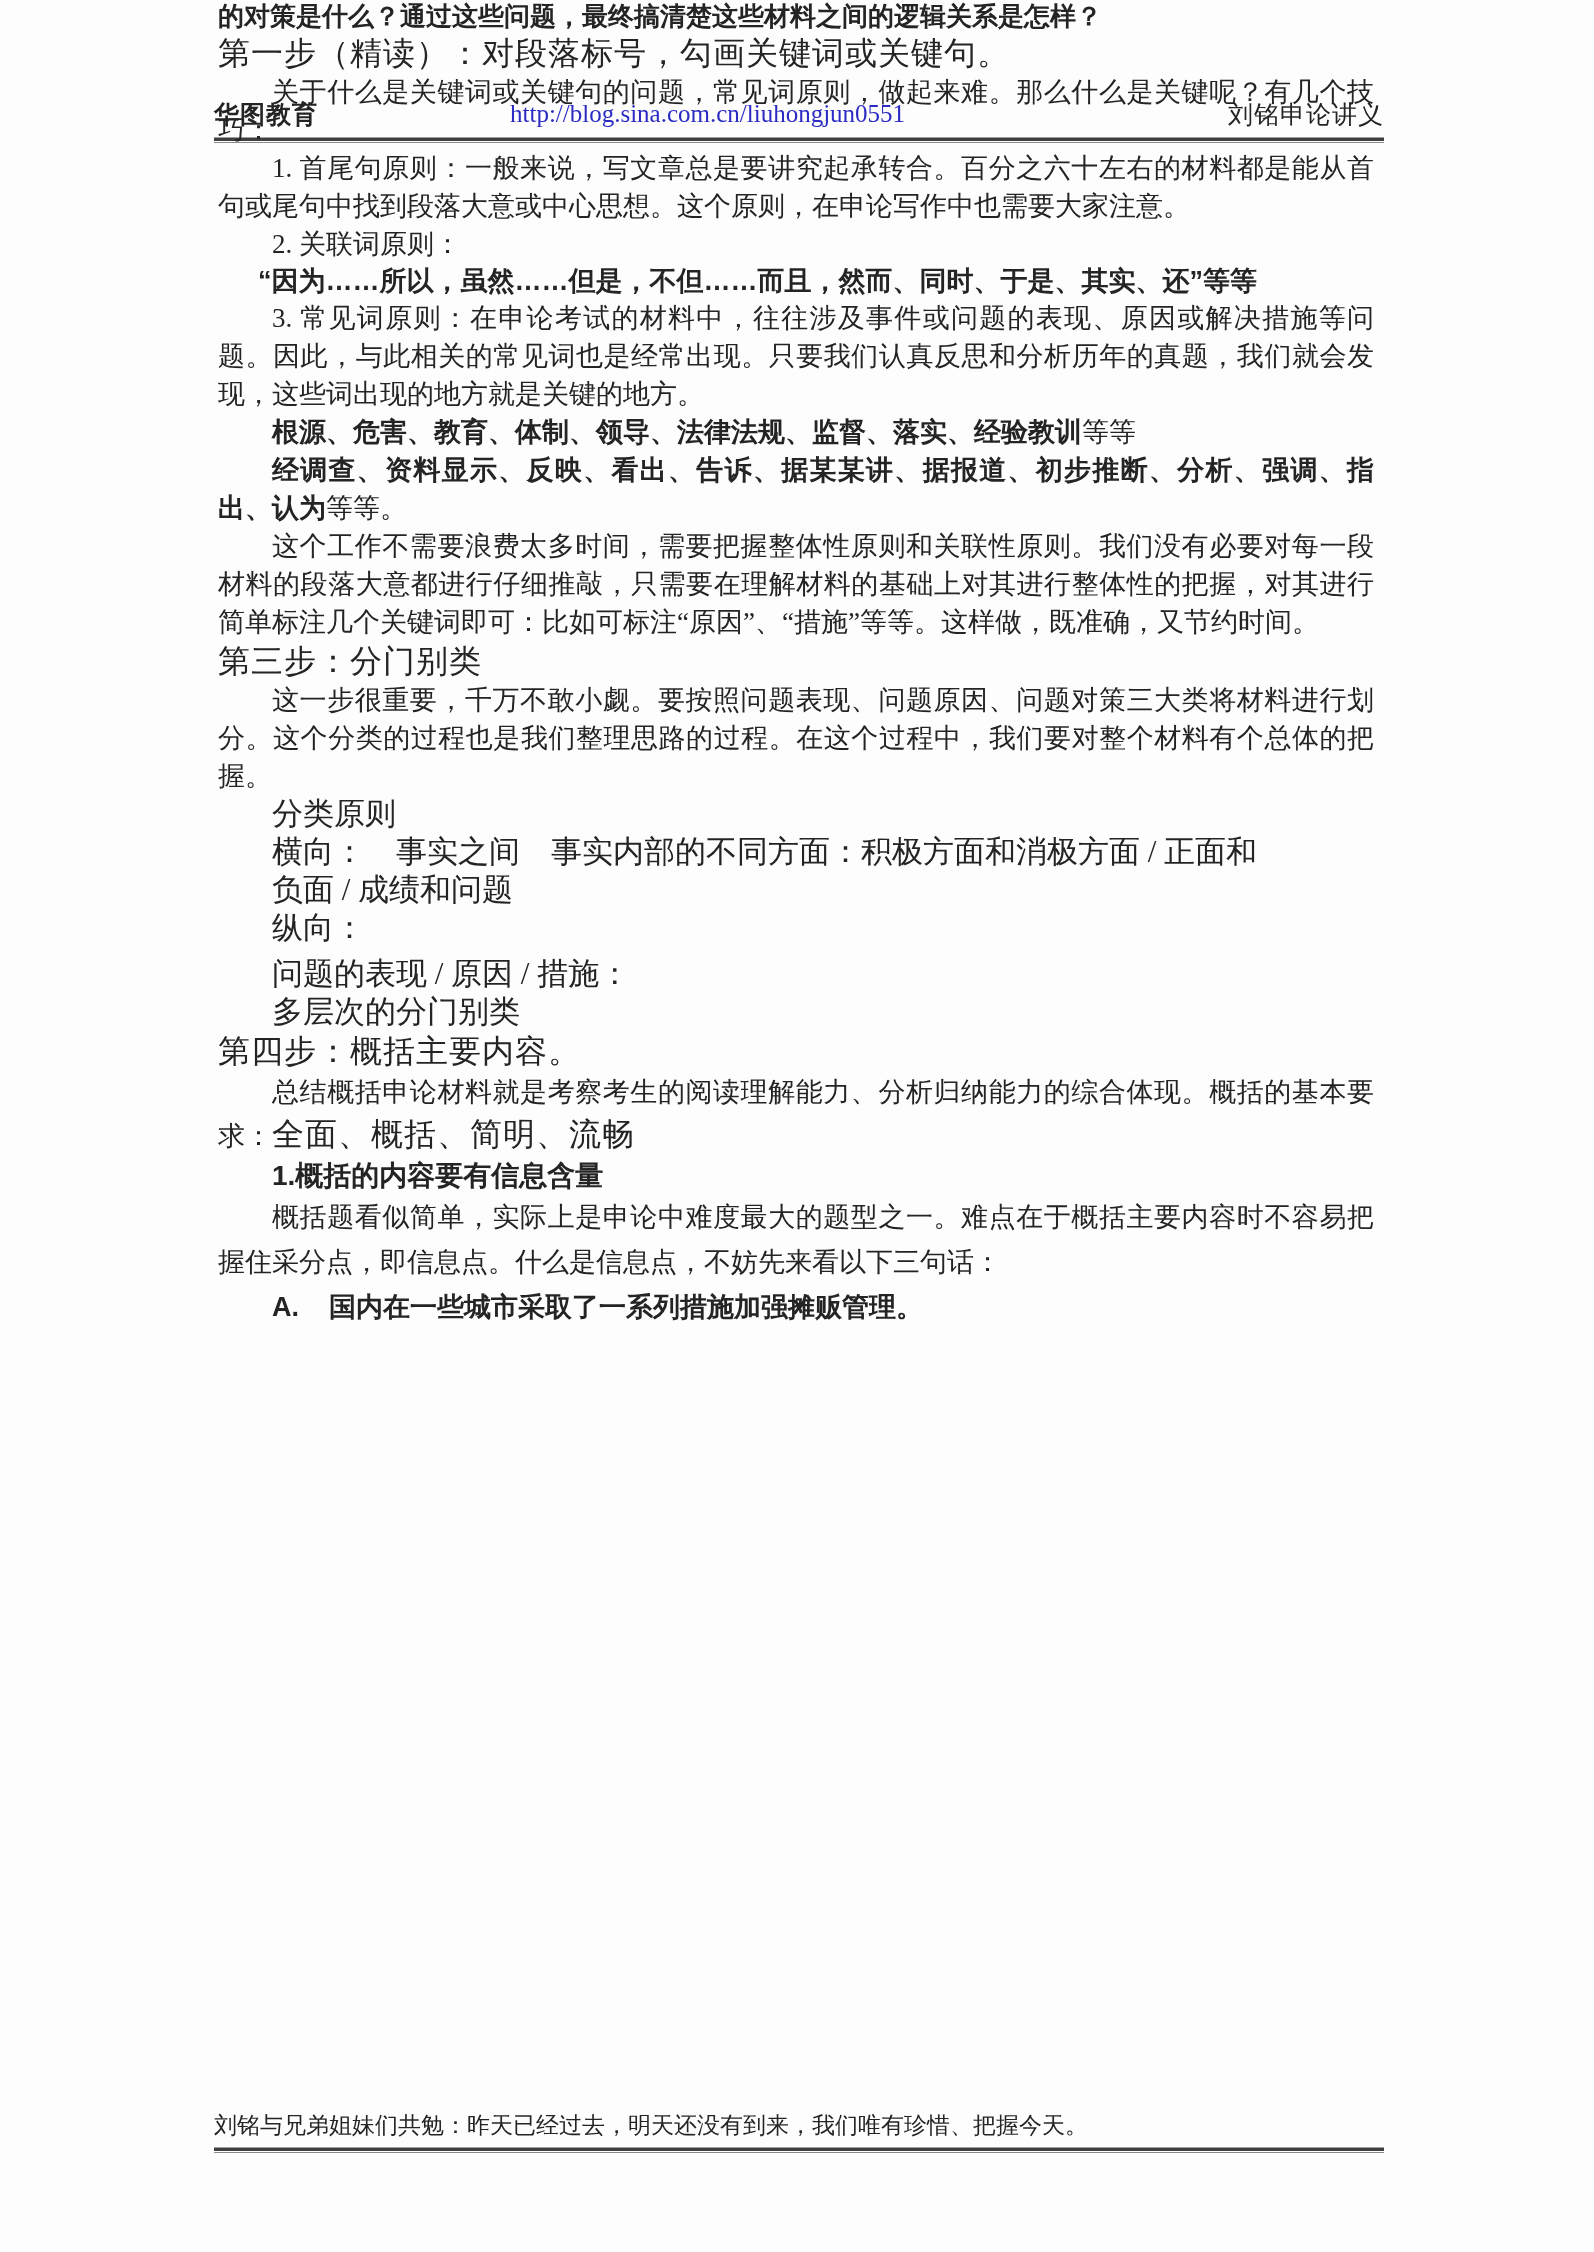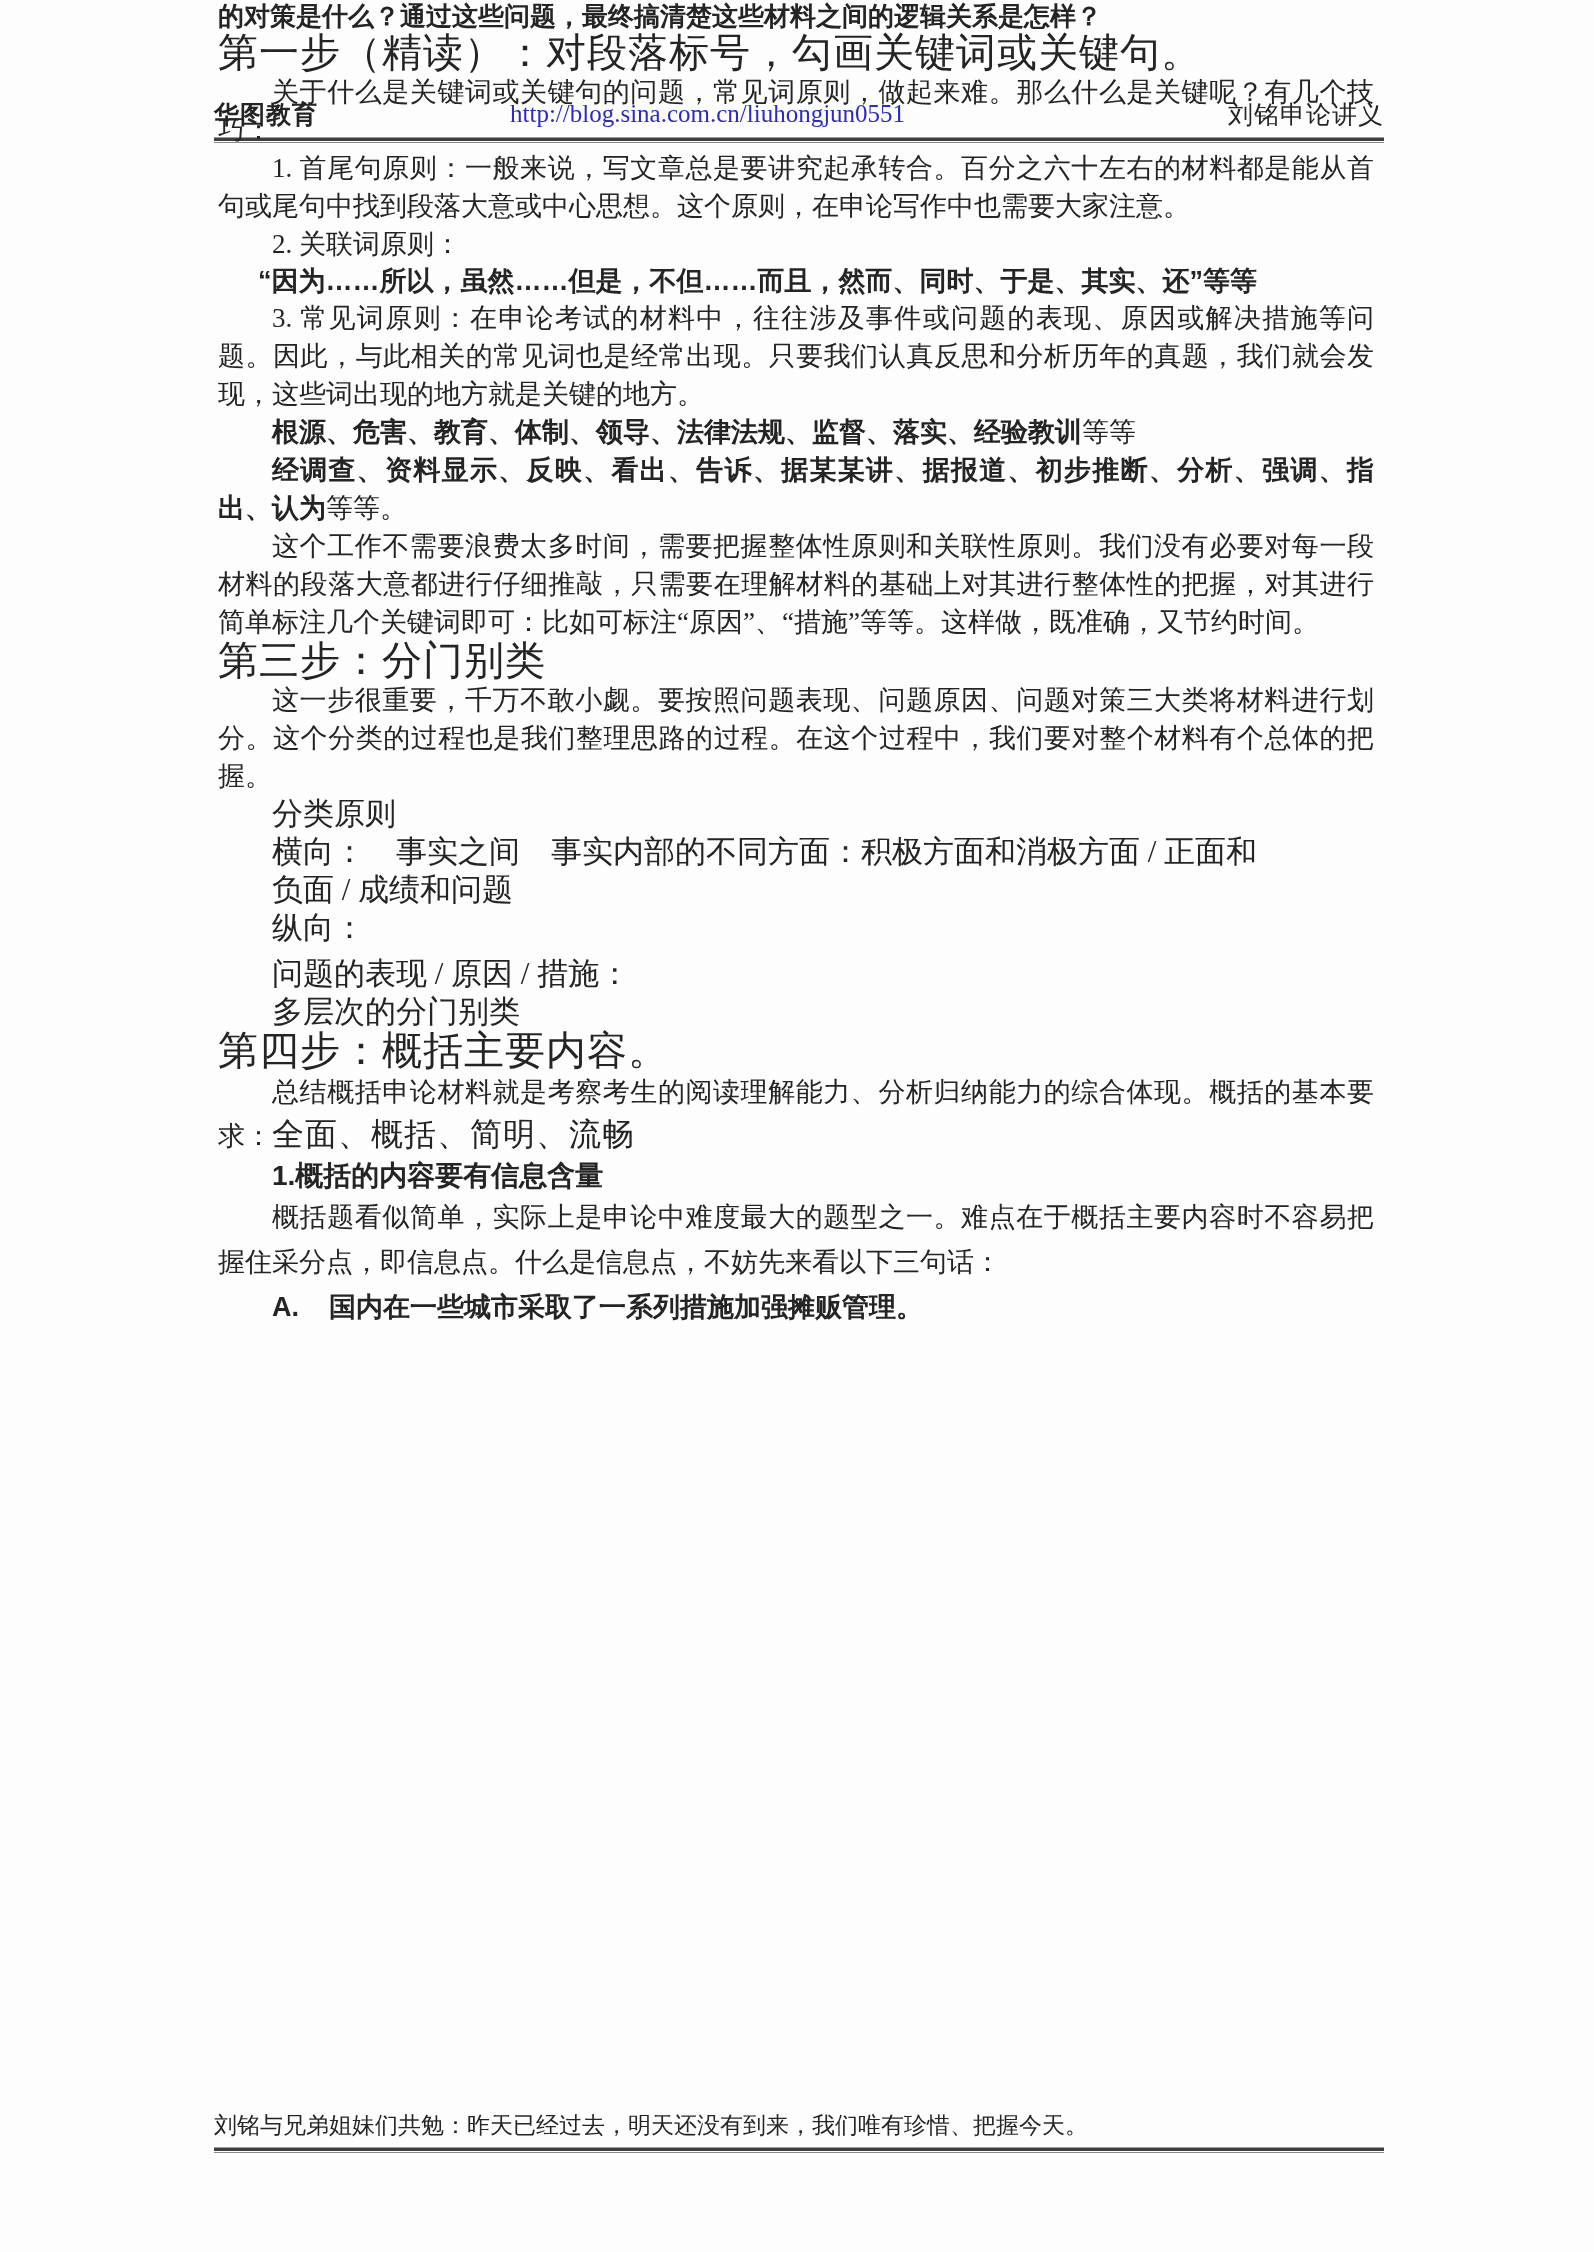"第一步（精读）：对段落标号，勾画关键词或关键句。" .heading { font-size: 40px -> 32px }
